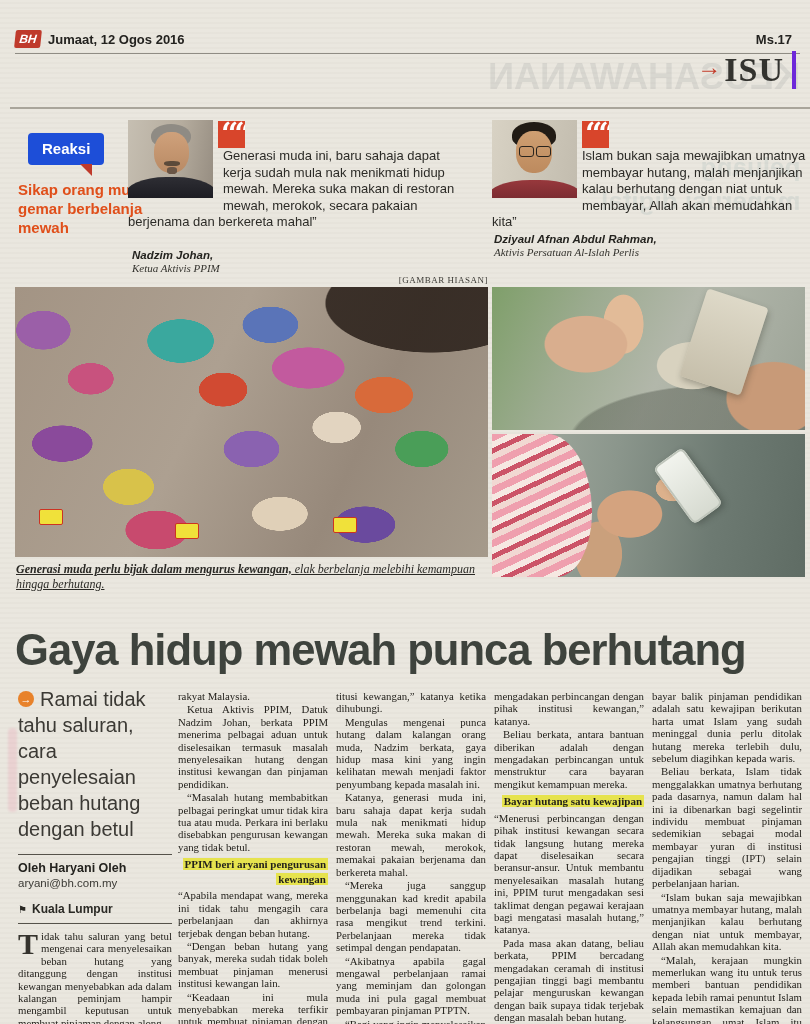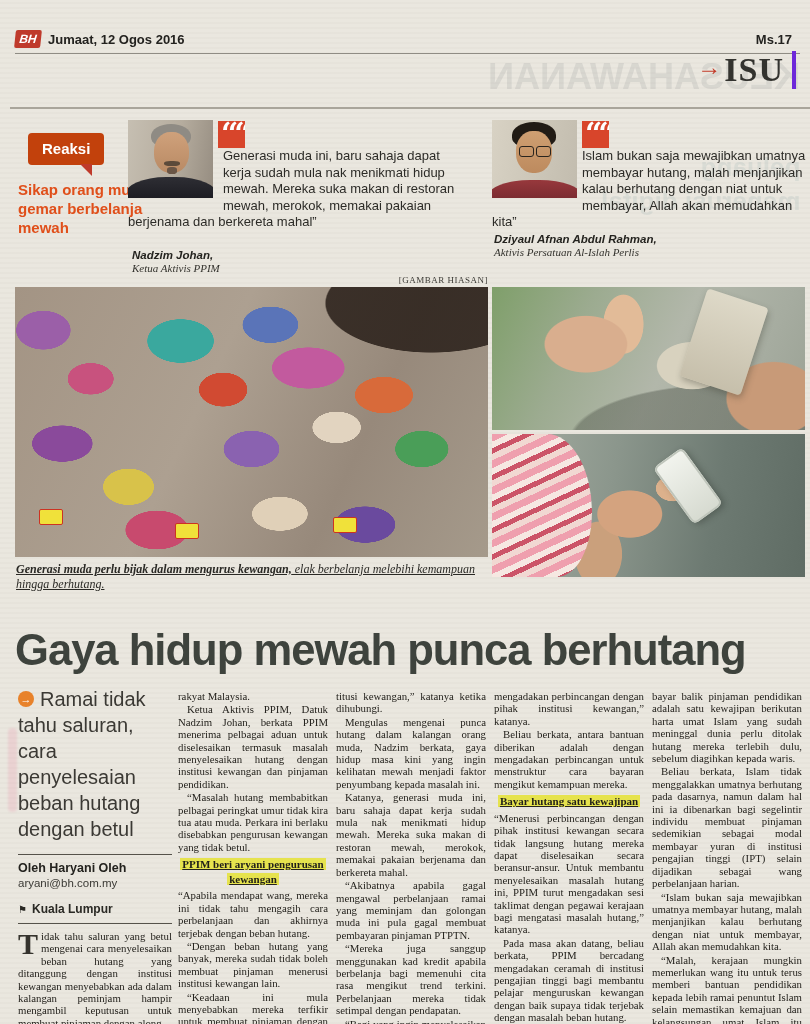"Reaksi" .badge { background: #c2410c -> #1d4ed8 }
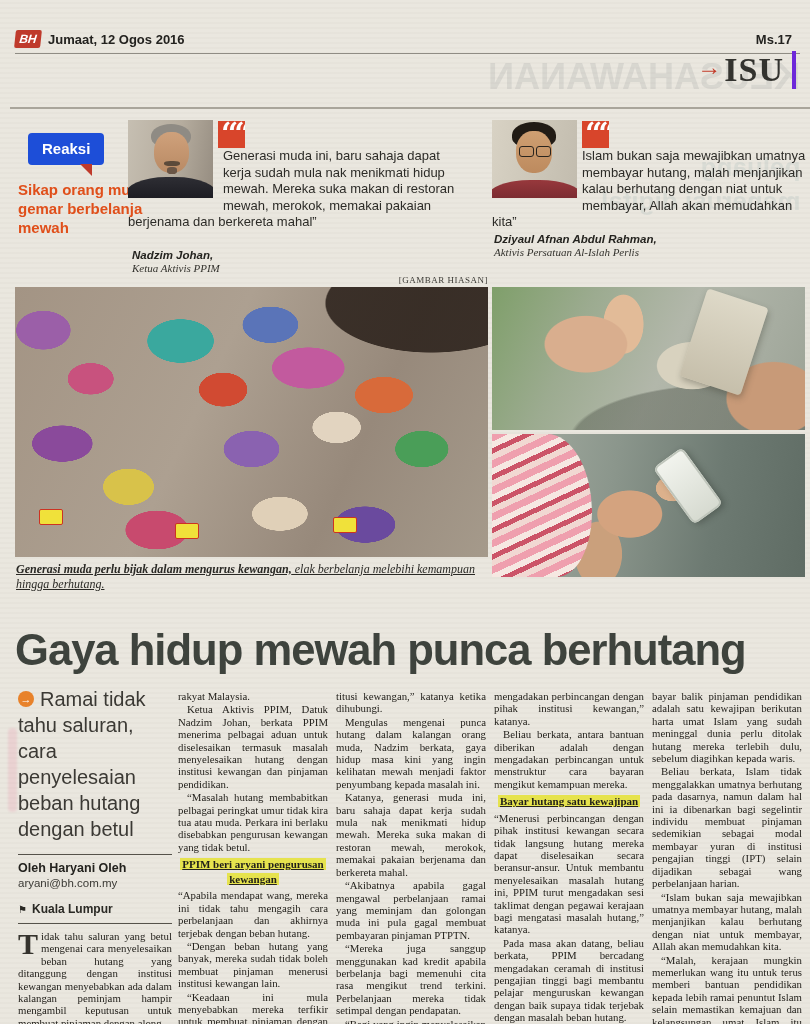"Generasi muda ini, baru sahaja" span { text: memakai -> secara }
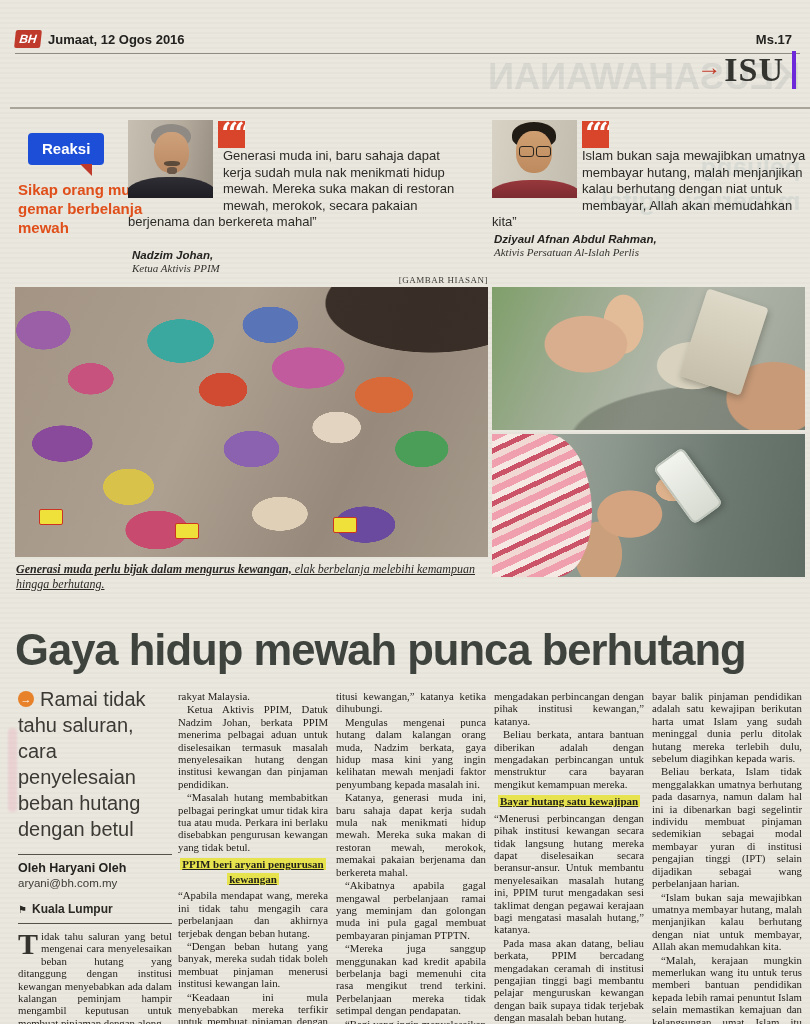"Bayar hutang satu kewajipan" .shp { text-align: center -> right; text-decoration: underline -> none }
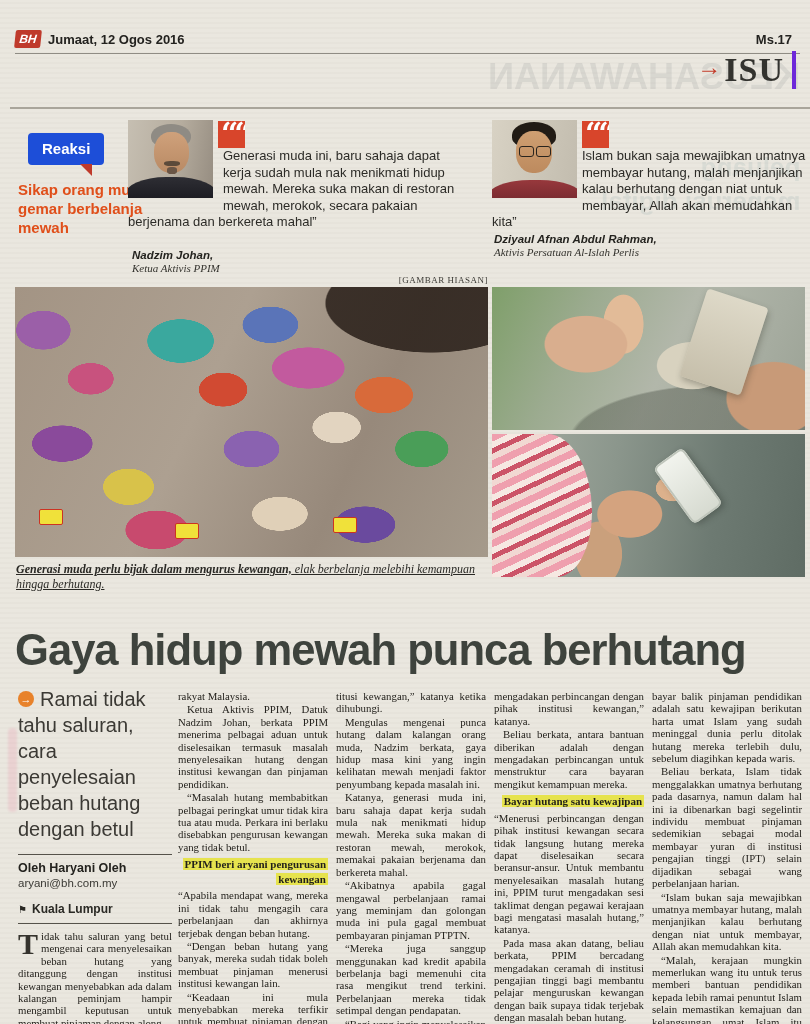"“Akibatnya apabila gagal mengawal" p { order: before "“Mereka juga sanggup menggunakan kad" -> after "“Mereka juga sanggup menggunakan kad" }
